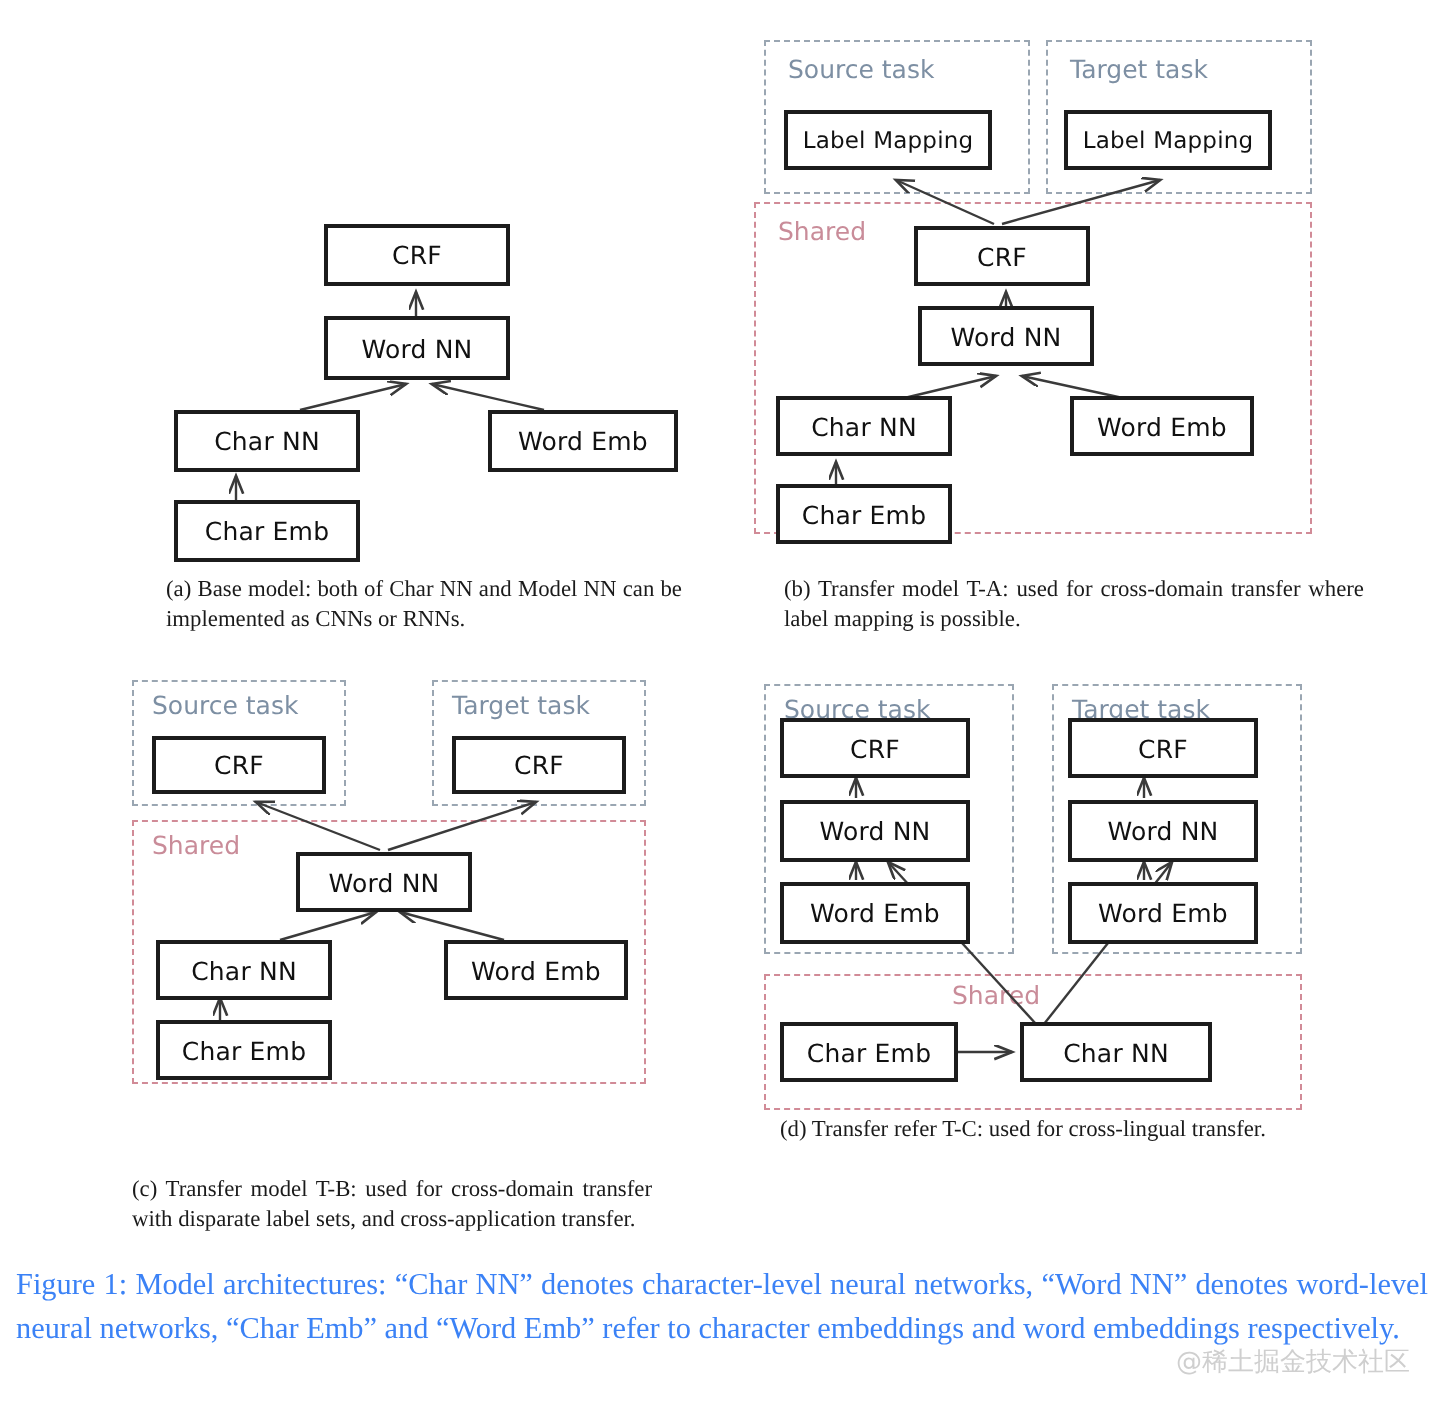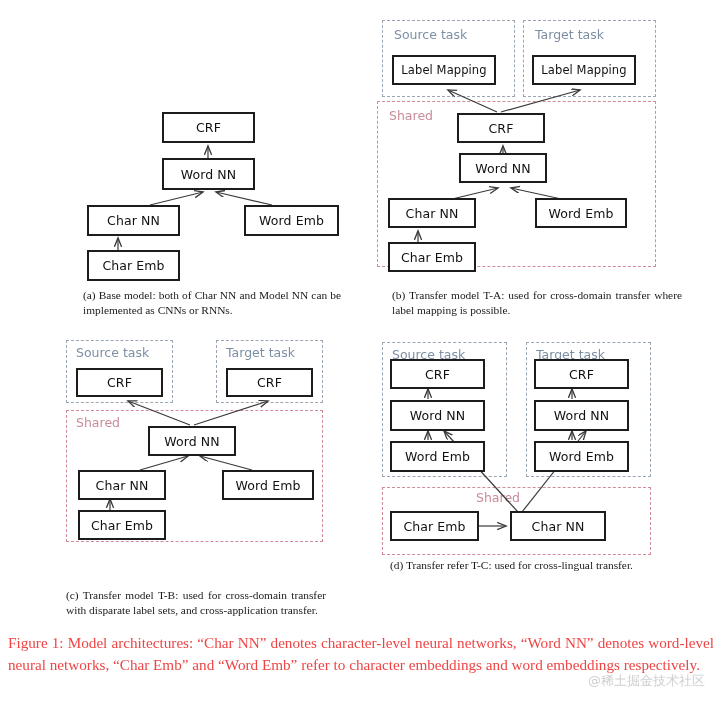"Figure 1: Model architectures: “Char" .figure-caption { color: #ef4444 -> #3b82f6 }
